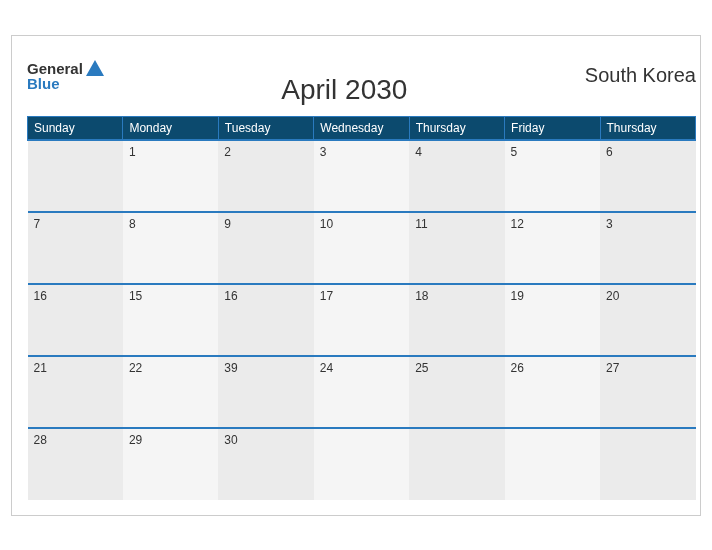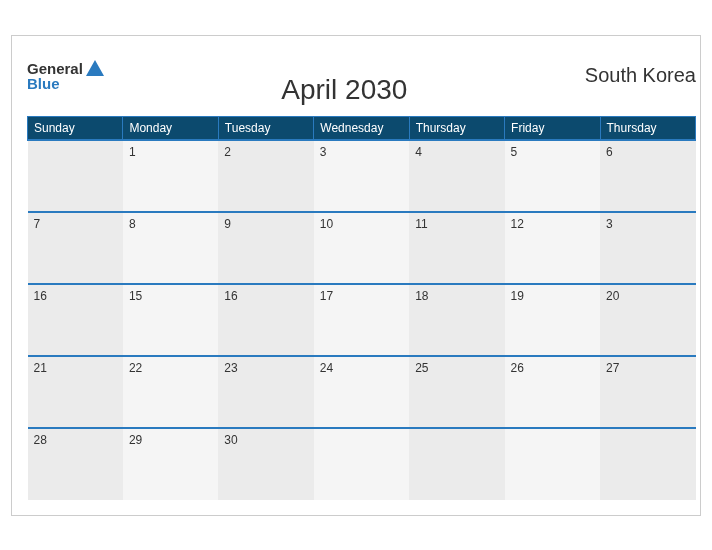"23" td { text: 23 -> 39 }
